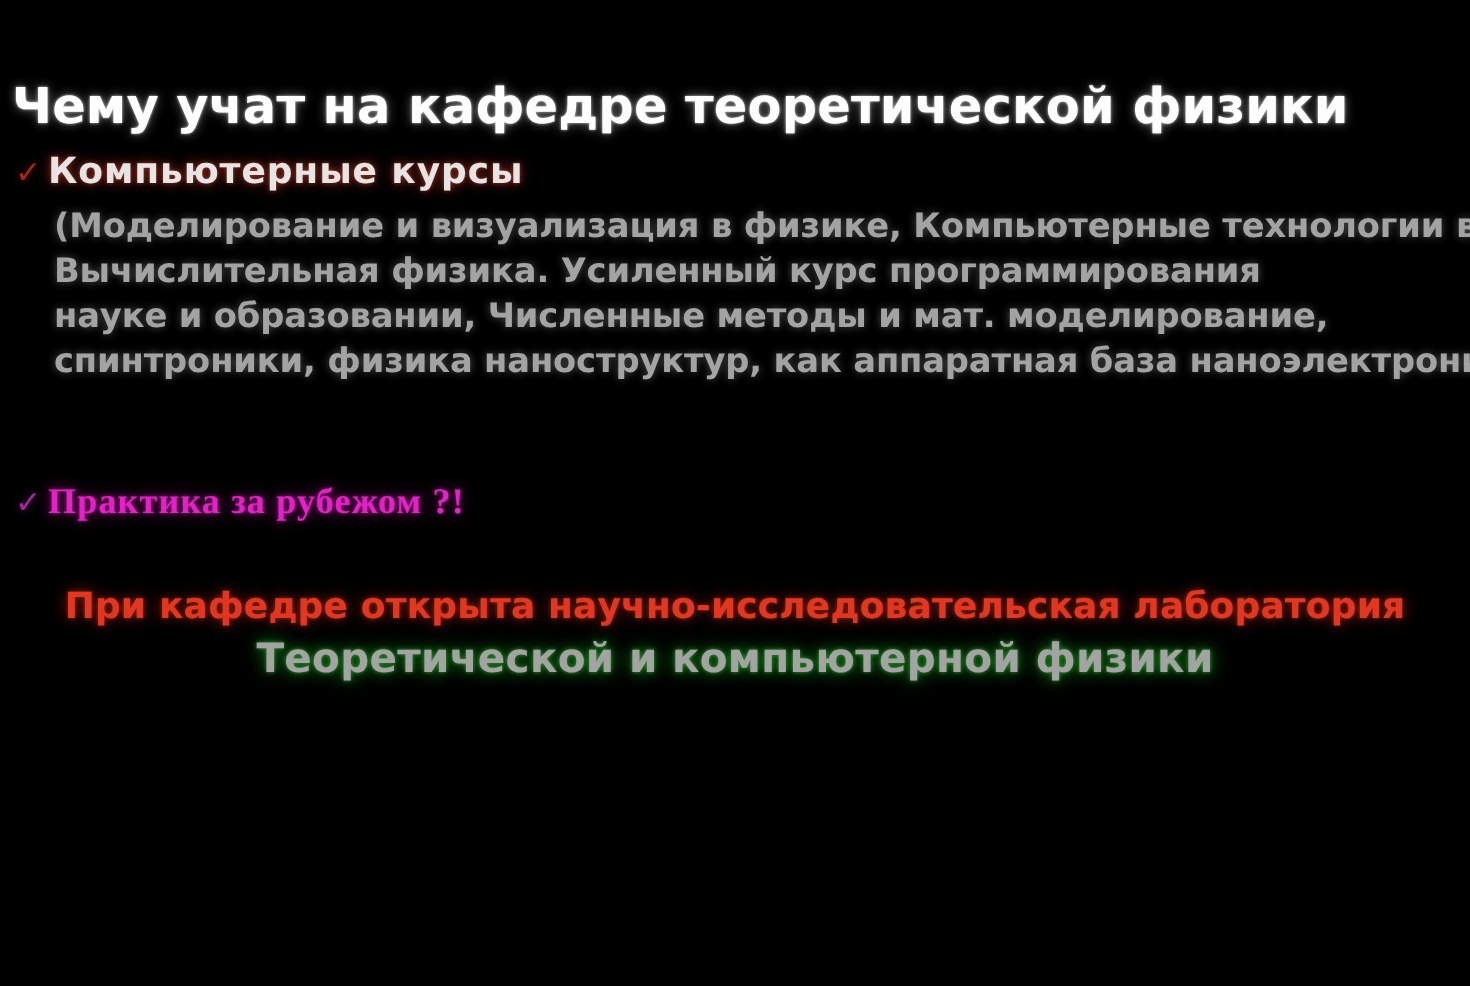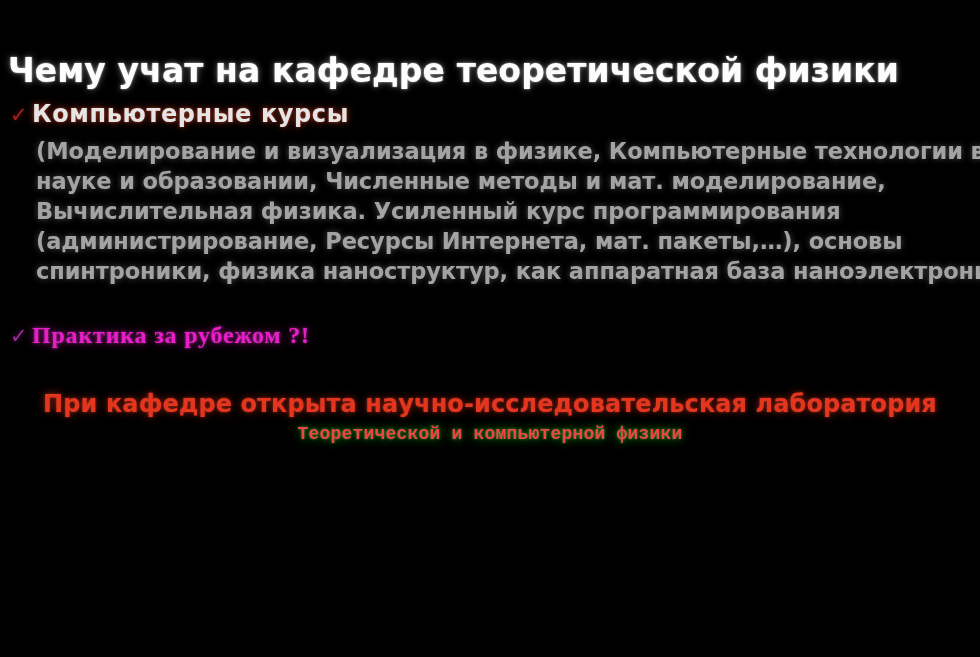"науке и образовании, Численные методы" div.body-line { order: before "Вычислительная физика. Усиленный курс" -> after "Вычислительная физика. Усиленный курс" }
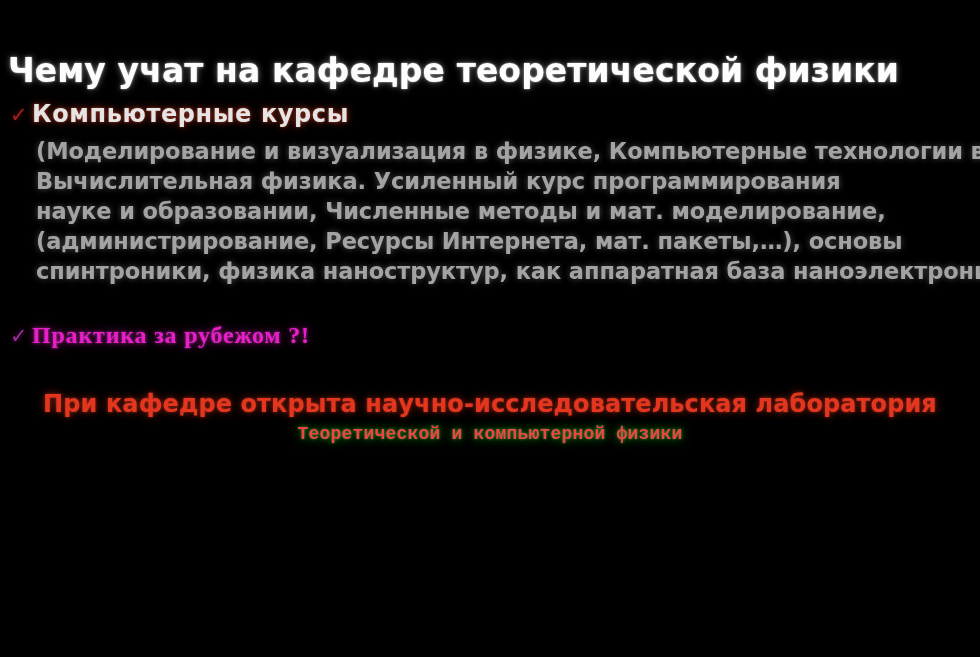"(администрирование, Ресурсы Интернета," div.body-line { html: <div>(администрирование, Ресурсы Интернета, мат. пакеты,…), основы</div> -> none }
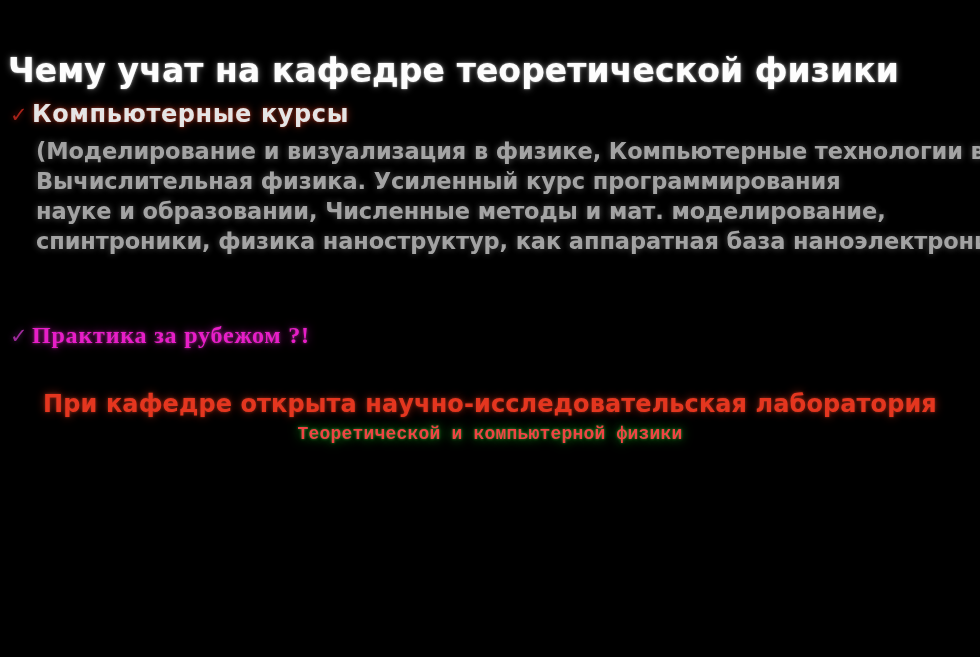"Теоретической и компьютерной физики" .lab-line-green { color: #ef4444 -> #a3a3a3; font-family: Liberation Mono, monospace -> none; font-size: 18px -> 27px }
